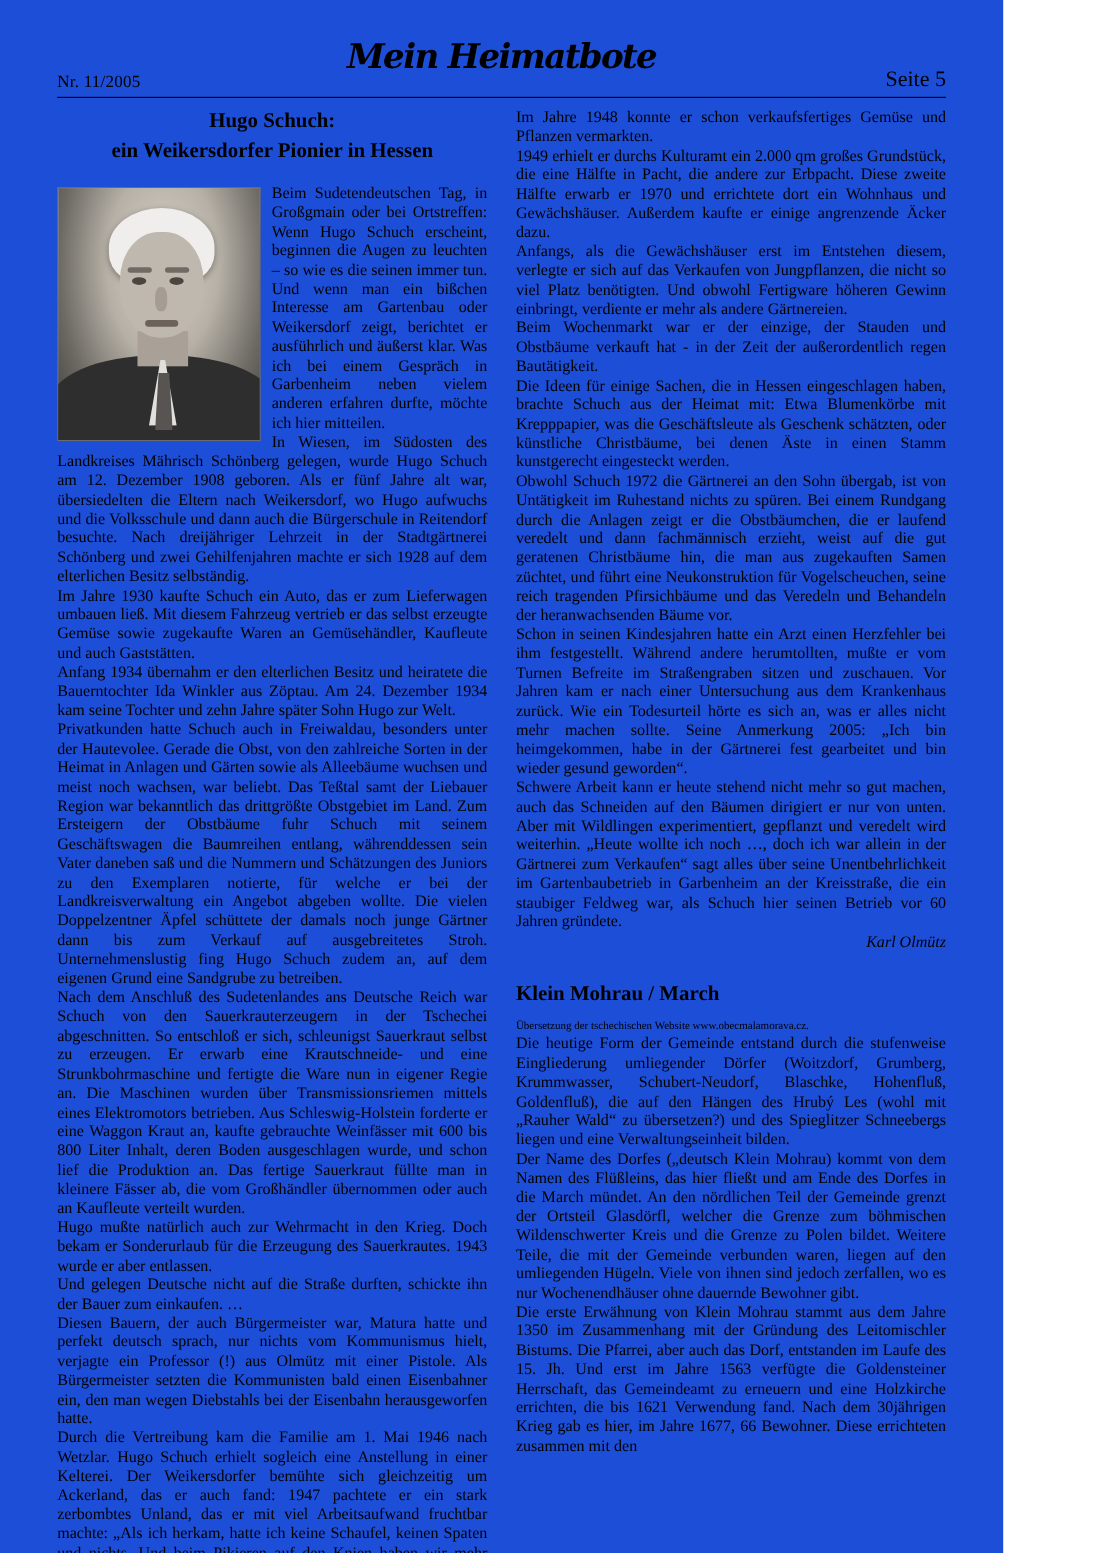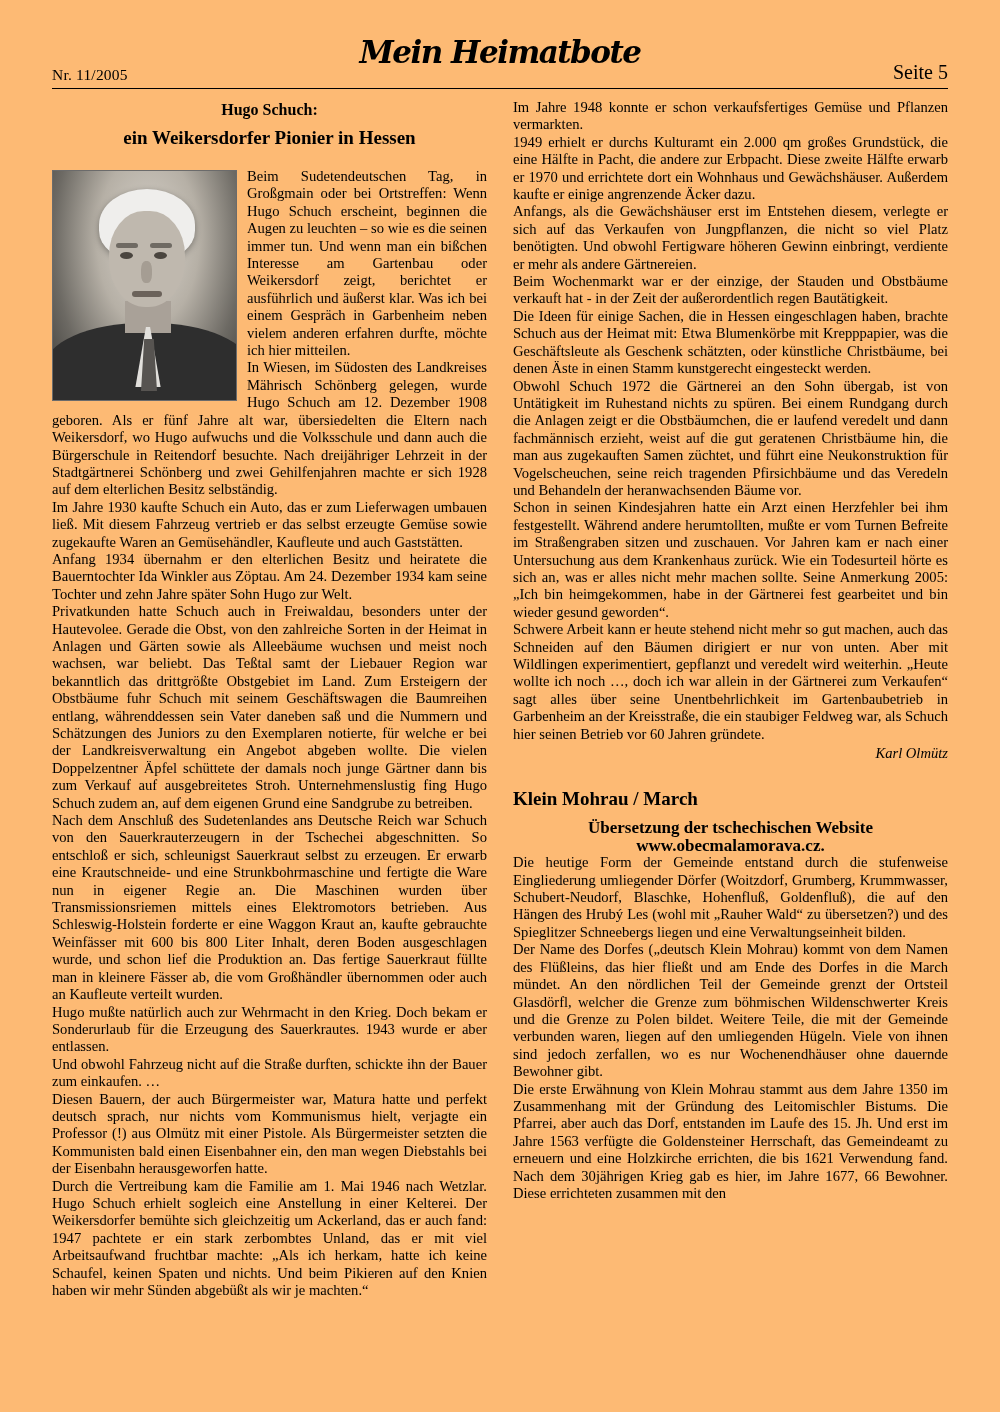"Nr. 11/2005" .page { background: #fdba74 -> #1d4ed8; width: 1000px -> 912px }
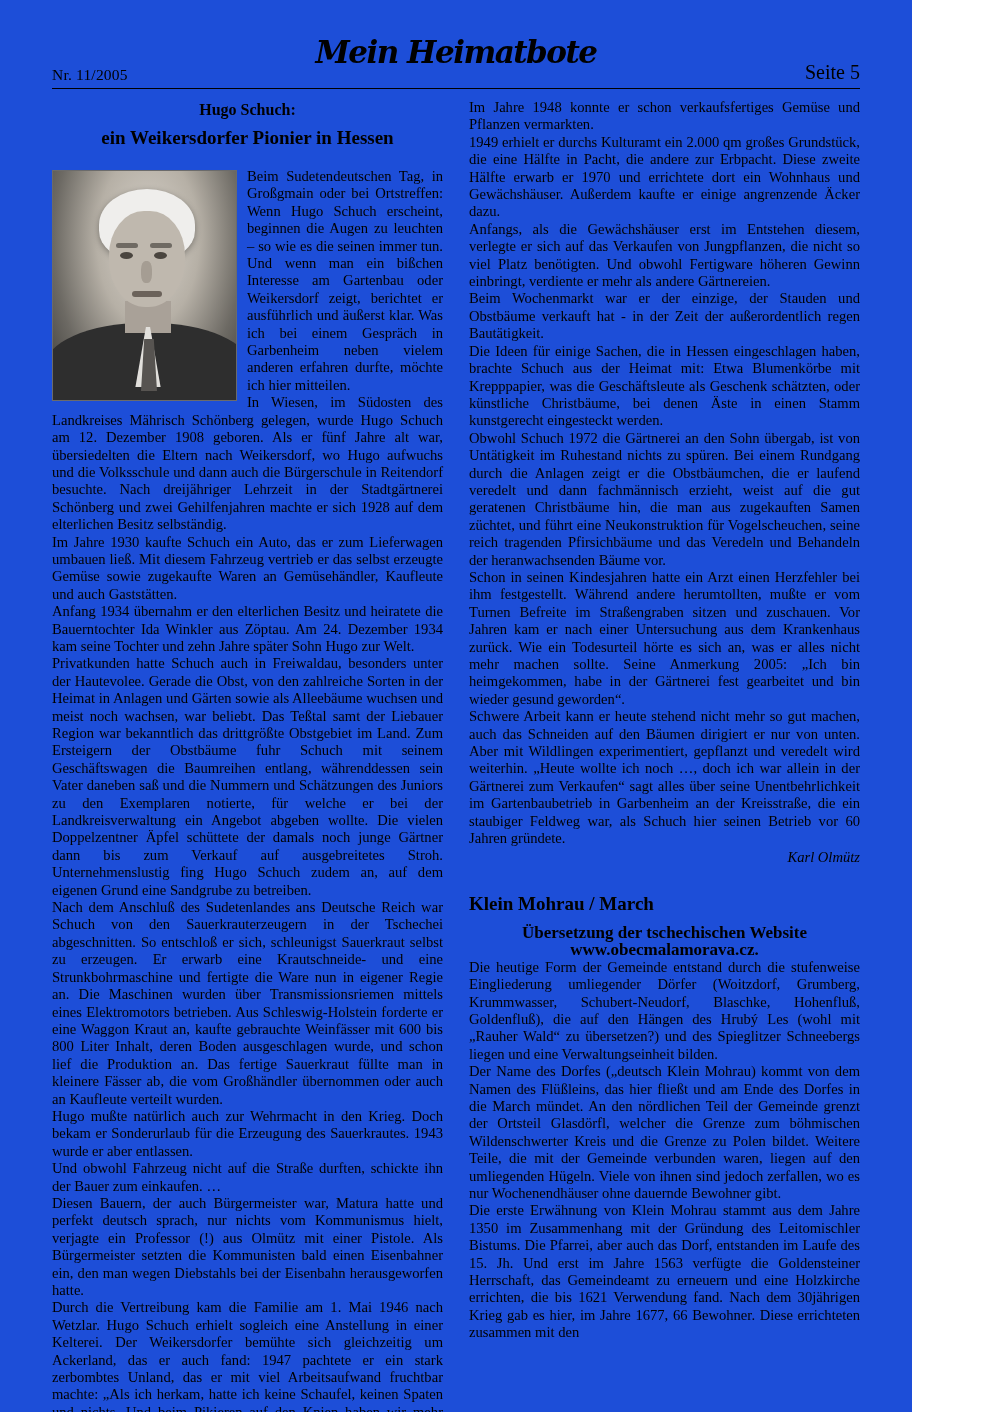"Hugo Schuch:" h1.article-title { font-size: 16px -> 19px }
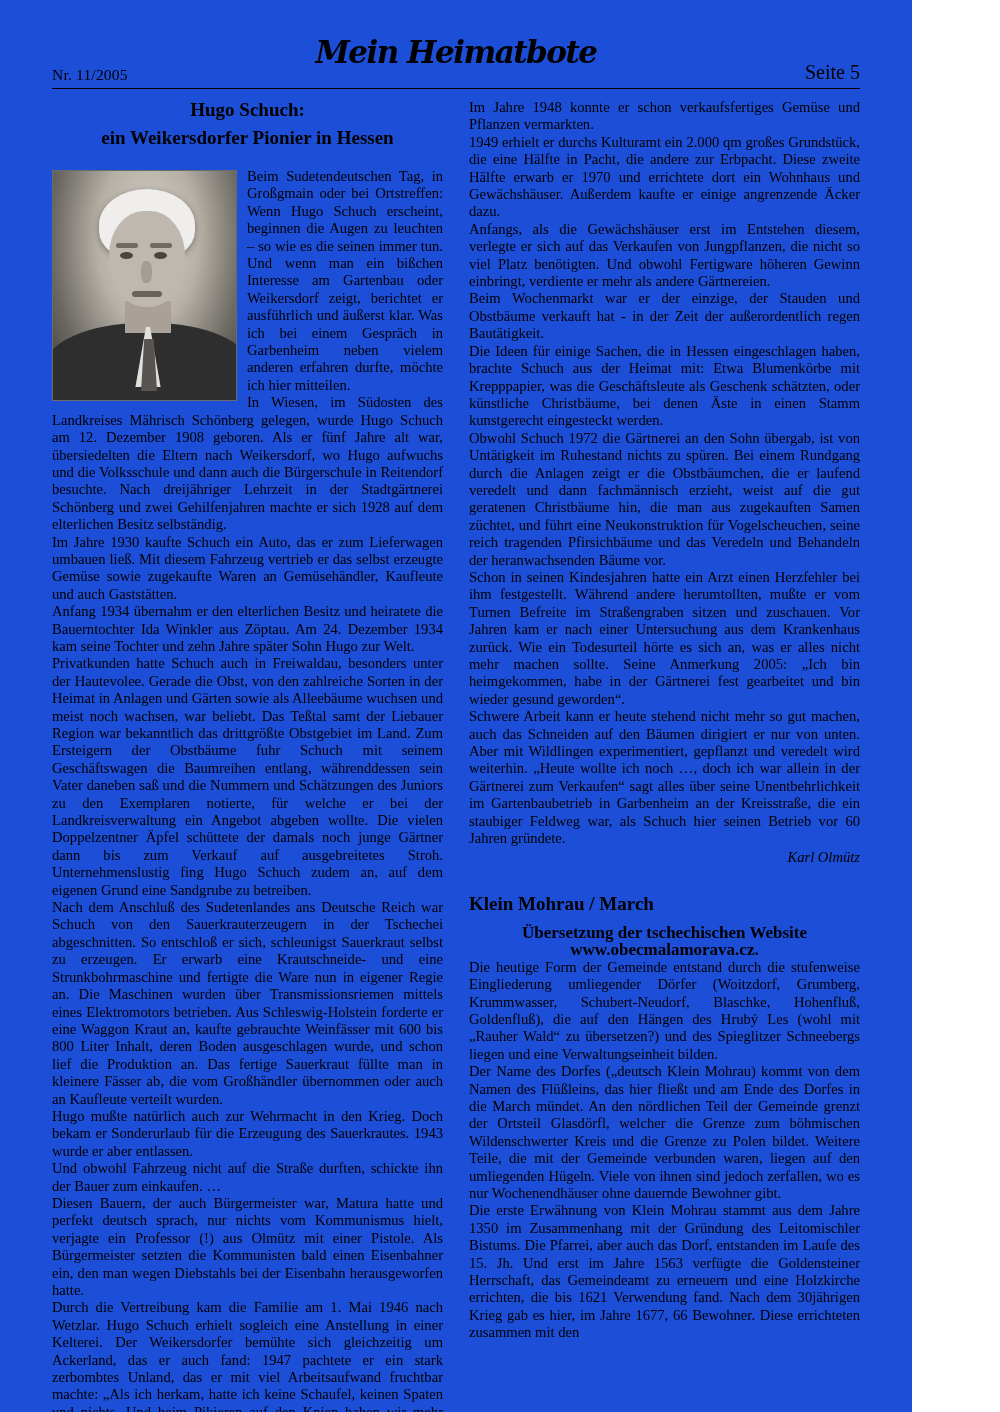"Übersetzung der tschechischen Website" .sub-note { font-size: 17px -> 10px; font-weight: bold -> normal; text-align: center -> left }
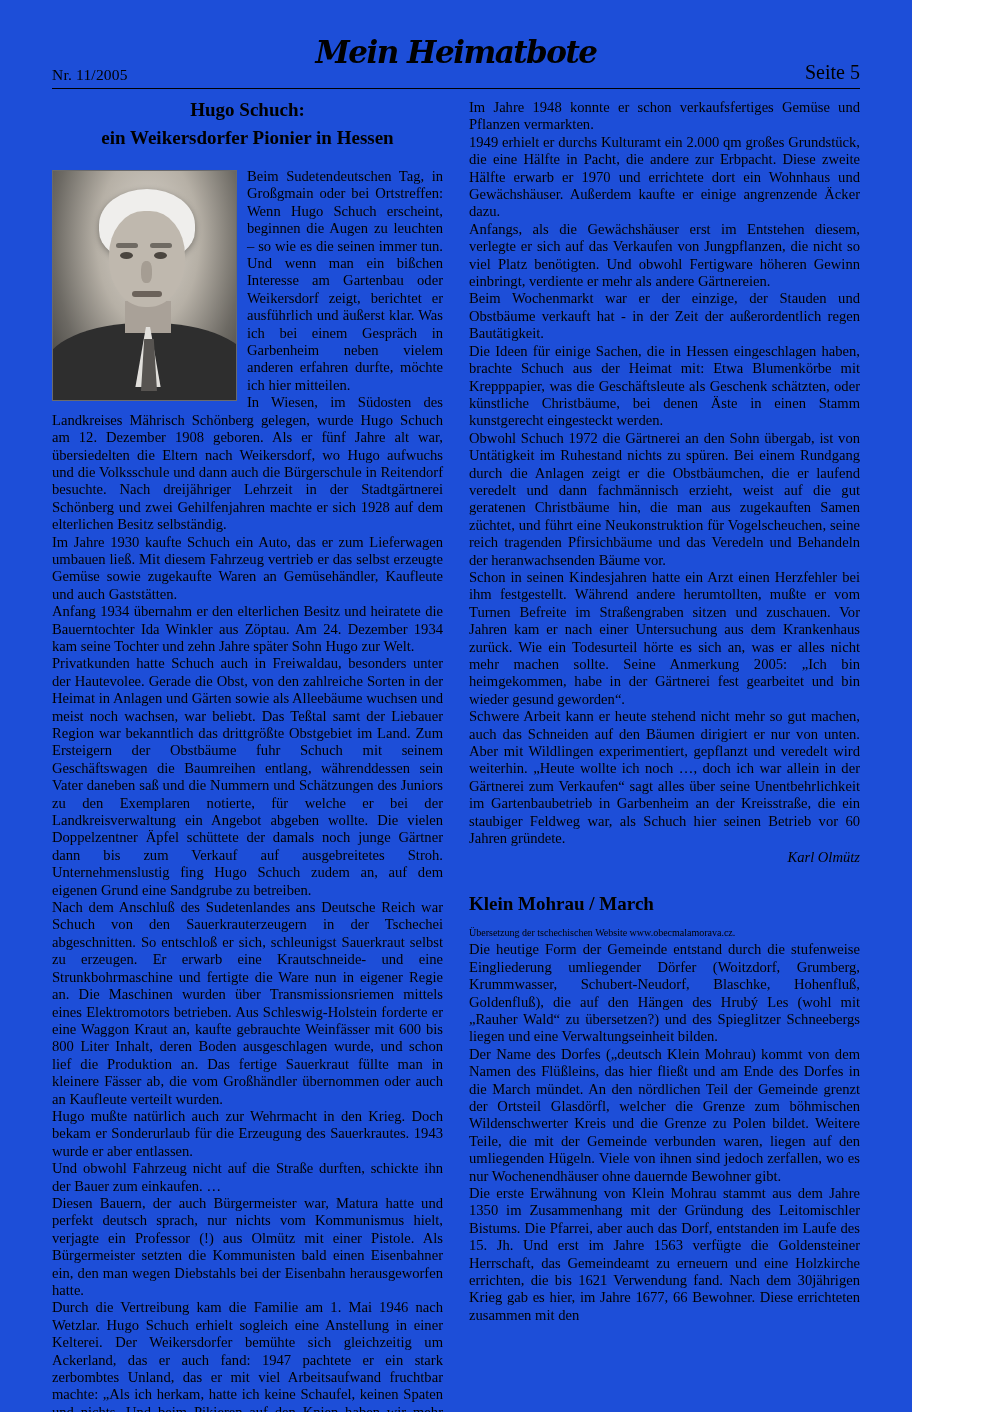"Und obwohl Fahrzeug nicht auf" p { text: obwohl Fahrzeug -> gelegen Deutsche }
